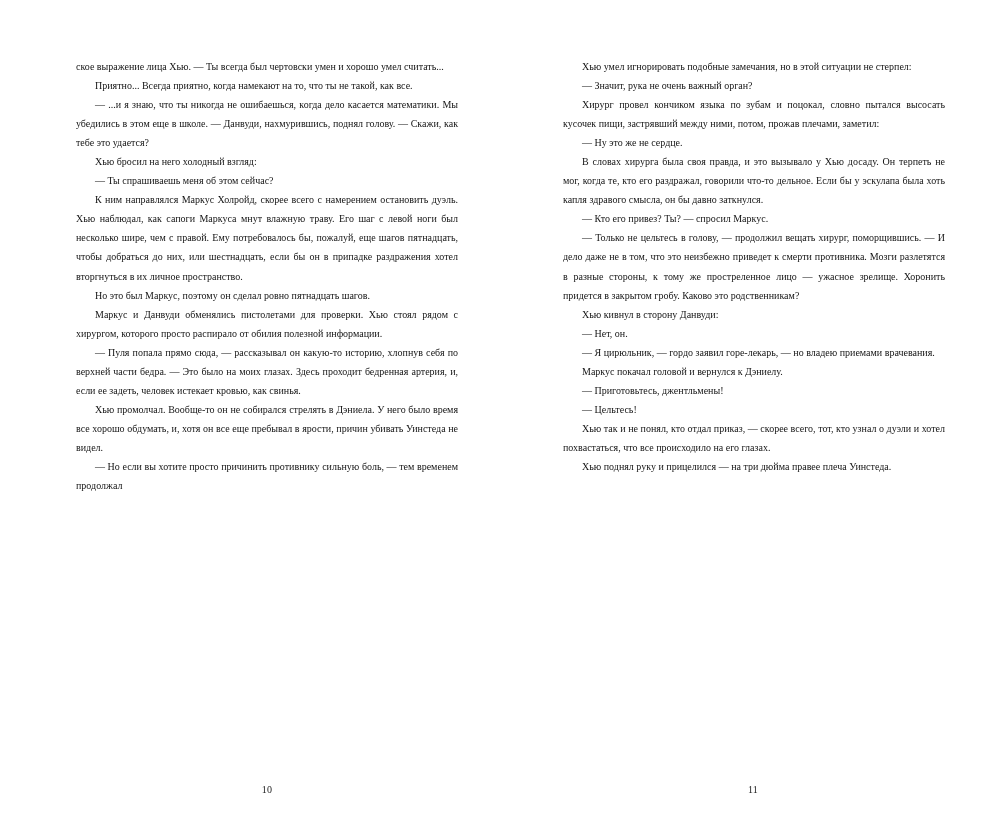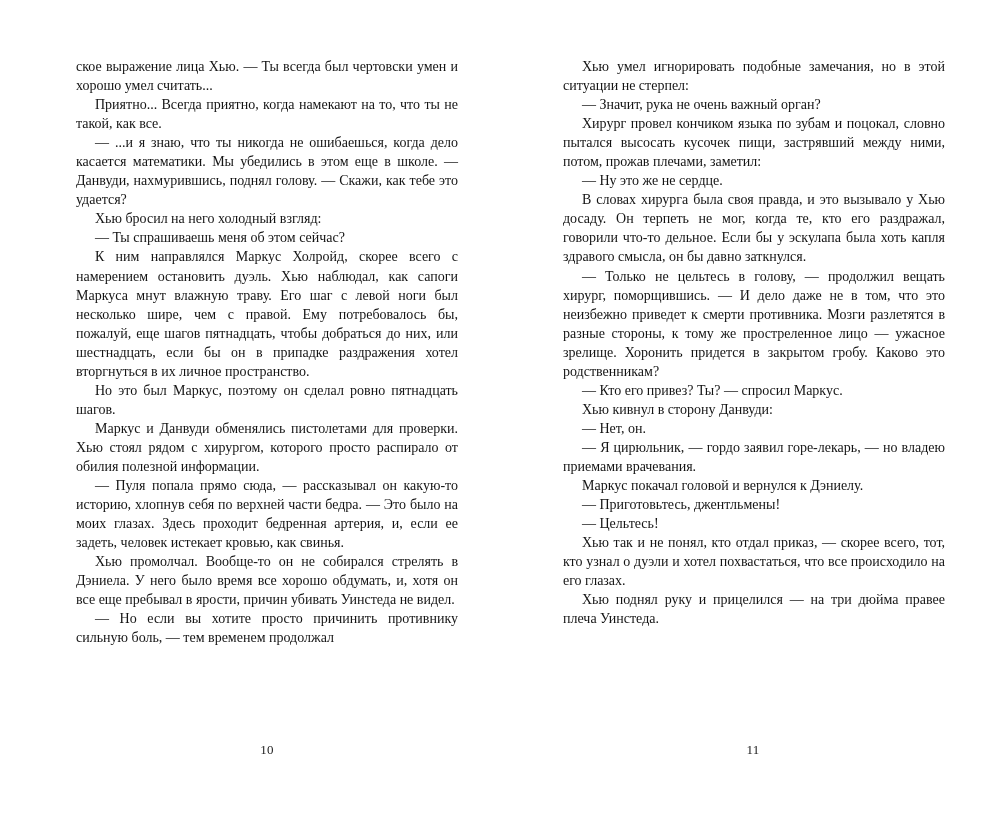"ское выражение лица Хью. —" .text-block { font-size: 14px -> 10px }
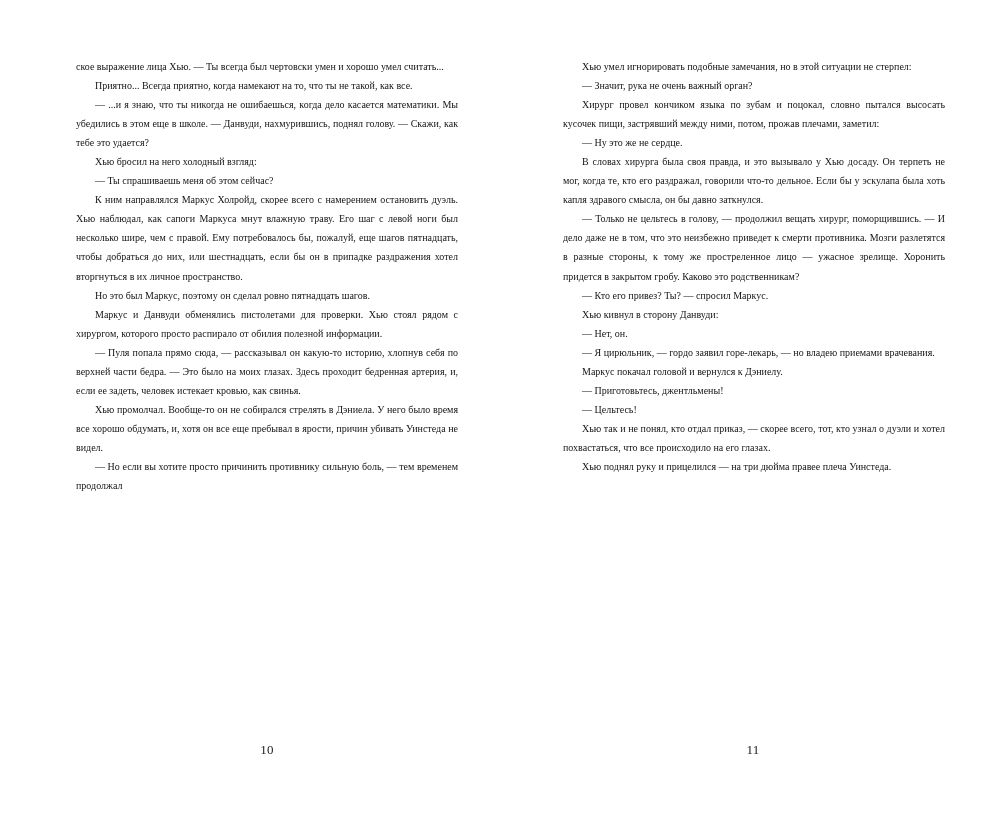"— Только не цельтесь в" p { order: before "— Кто его привез? Ты?" -> after "— Кто его привез? Ты?" }
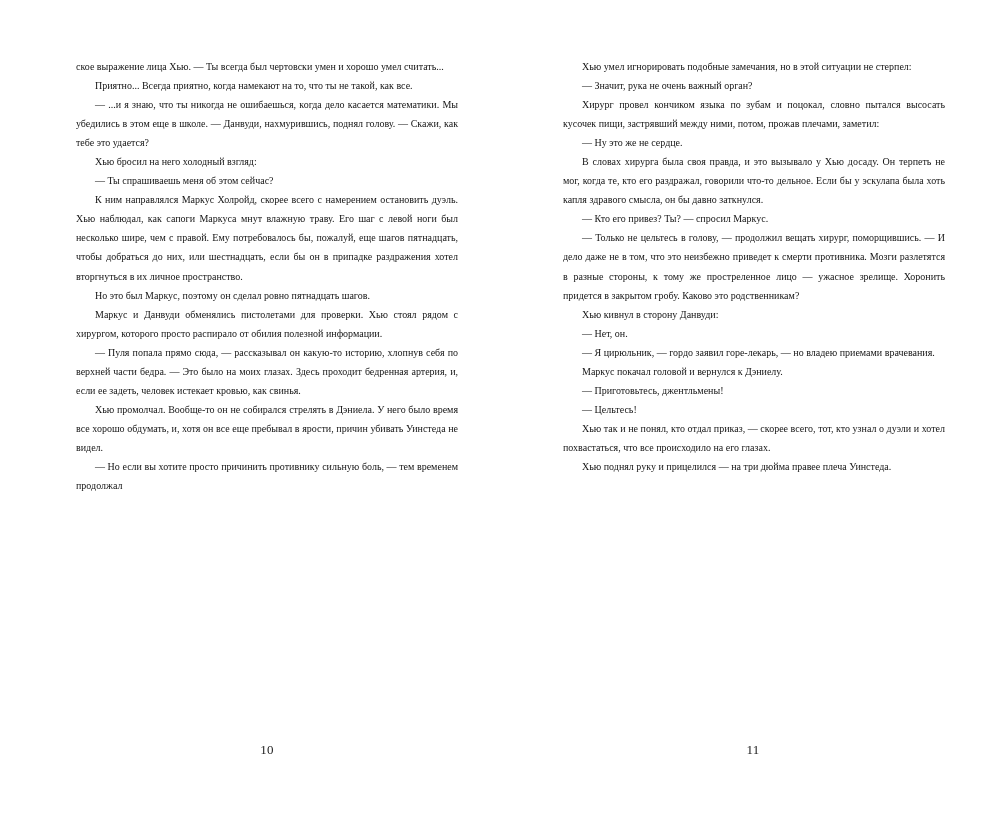"10" .folio { font-size: 13px -> 10px; top: 742px -> 782px }
